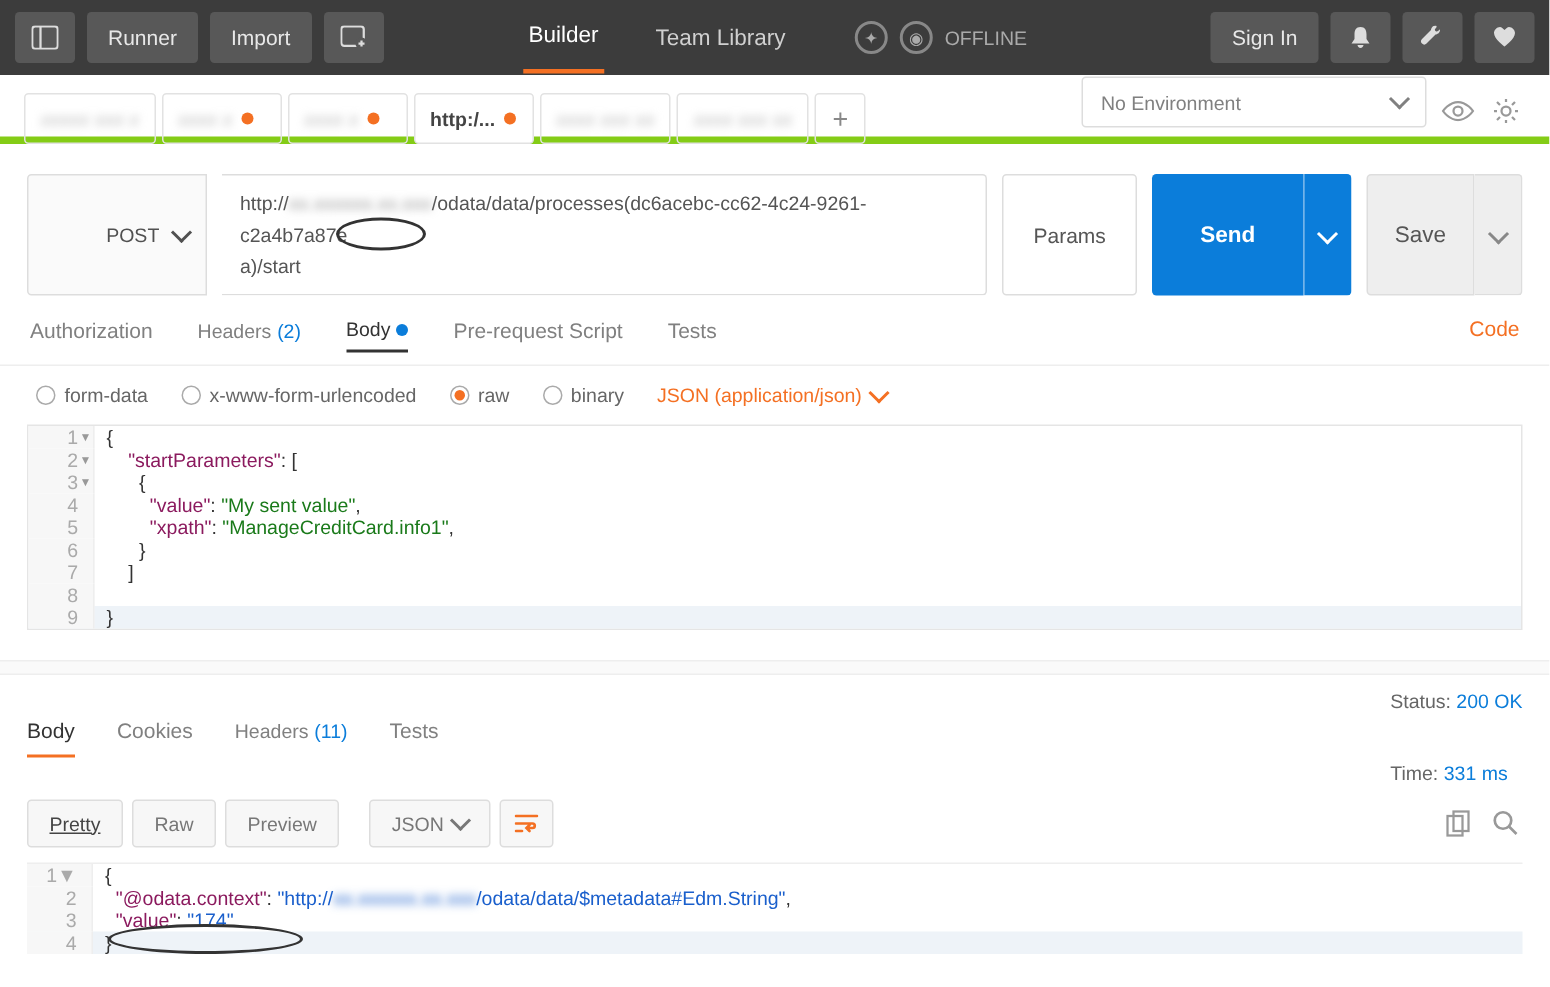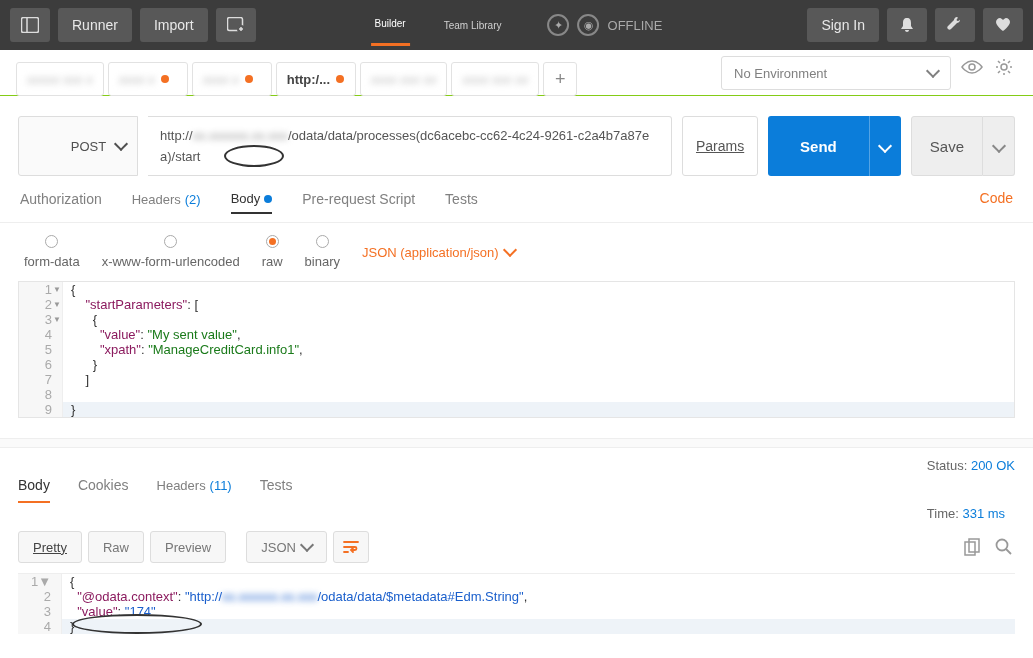"Builder" .nav-link { font-size: 10px -> 15px }
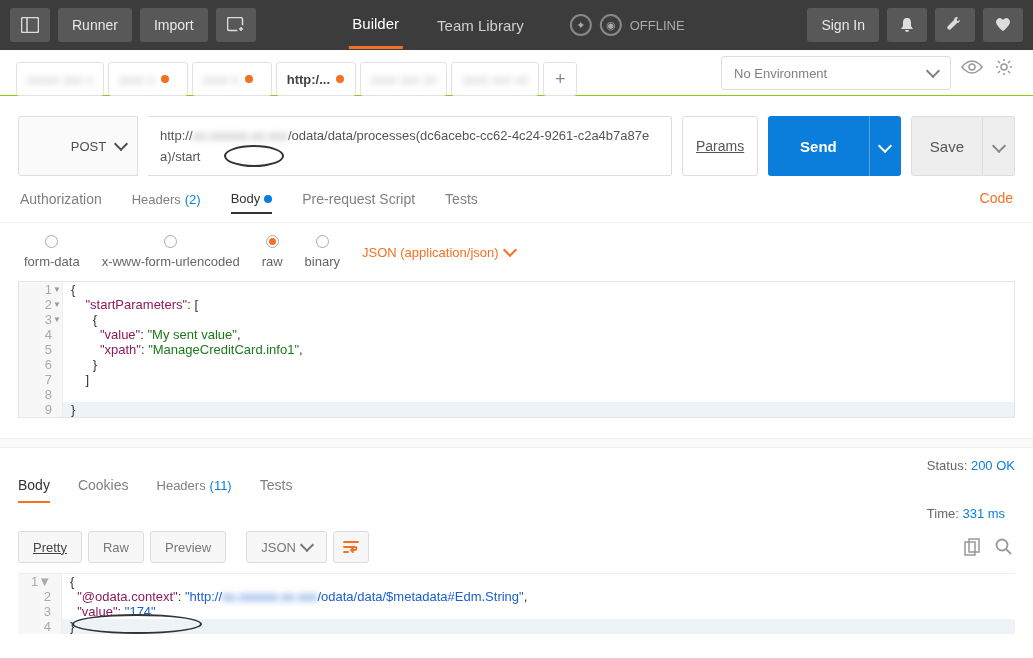"No Environment" .envbar { align-items: flex-start -> flex-end; border-bottom: 1px solid #84cc16 -> 5px solid #84cc16 }
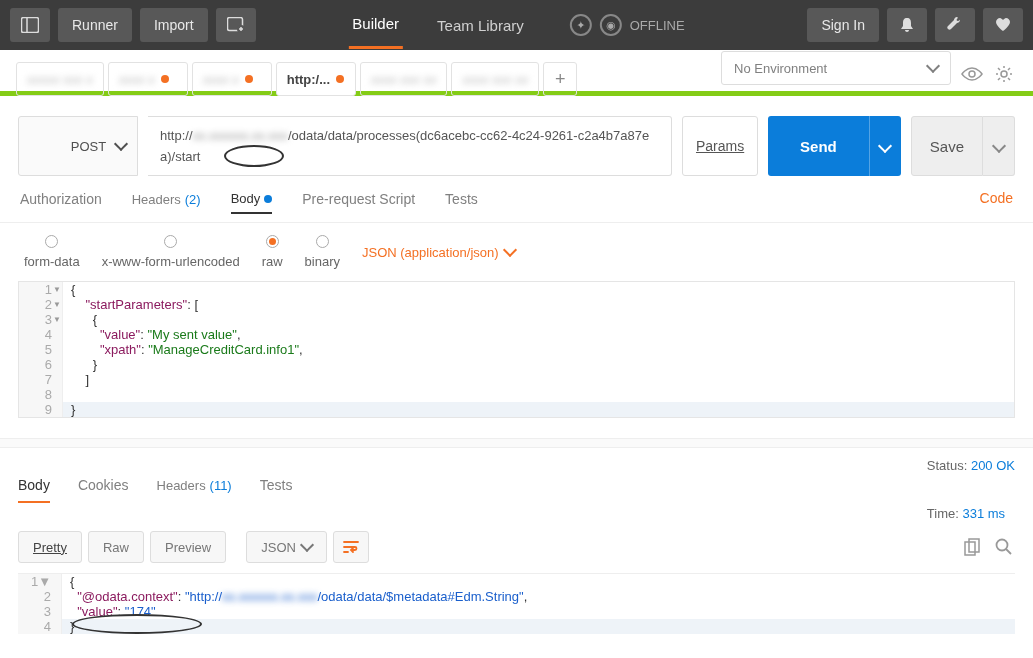"Params" .params-btn { text-decoration: underline -> none; width: 76px -> 90px }
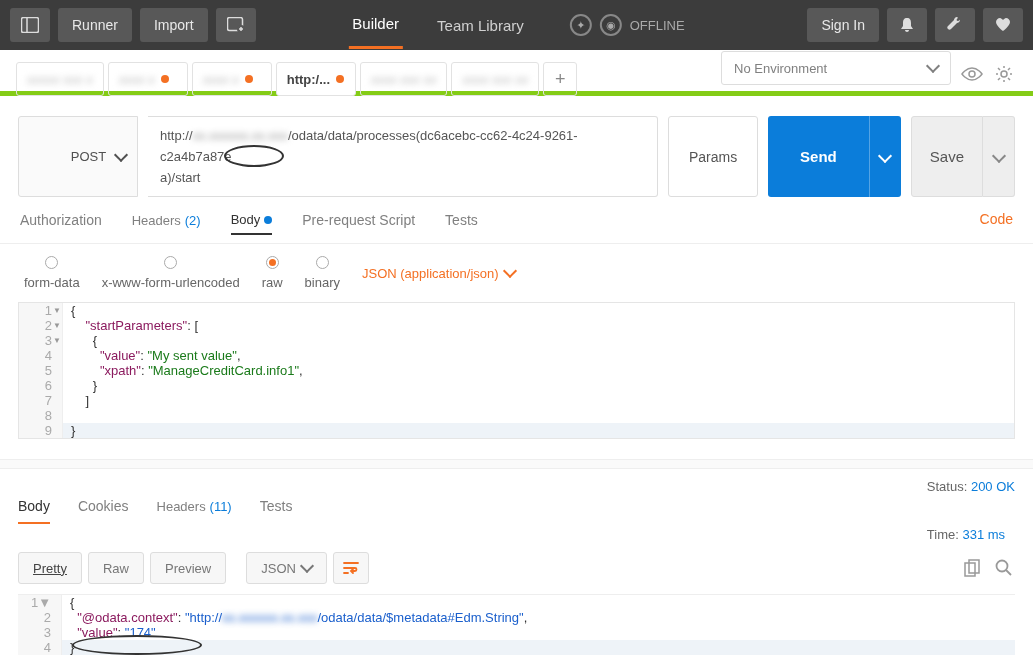"form-data" .radio-opt { flex-direction: column -> none }
